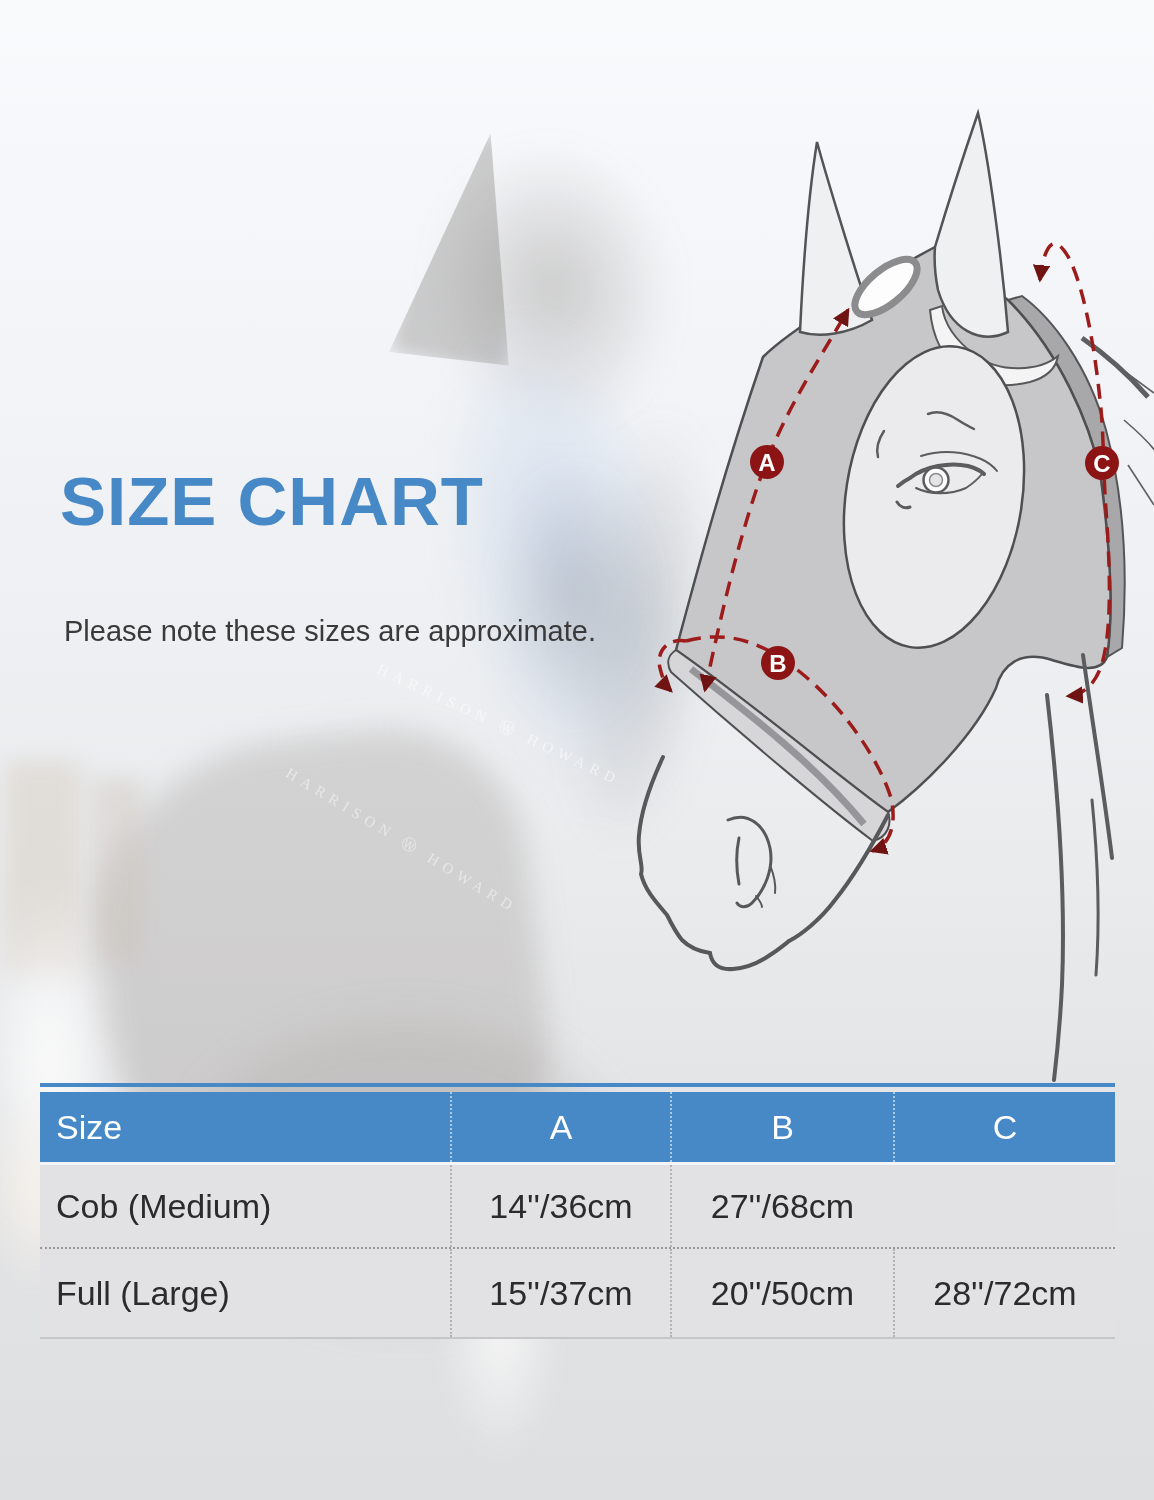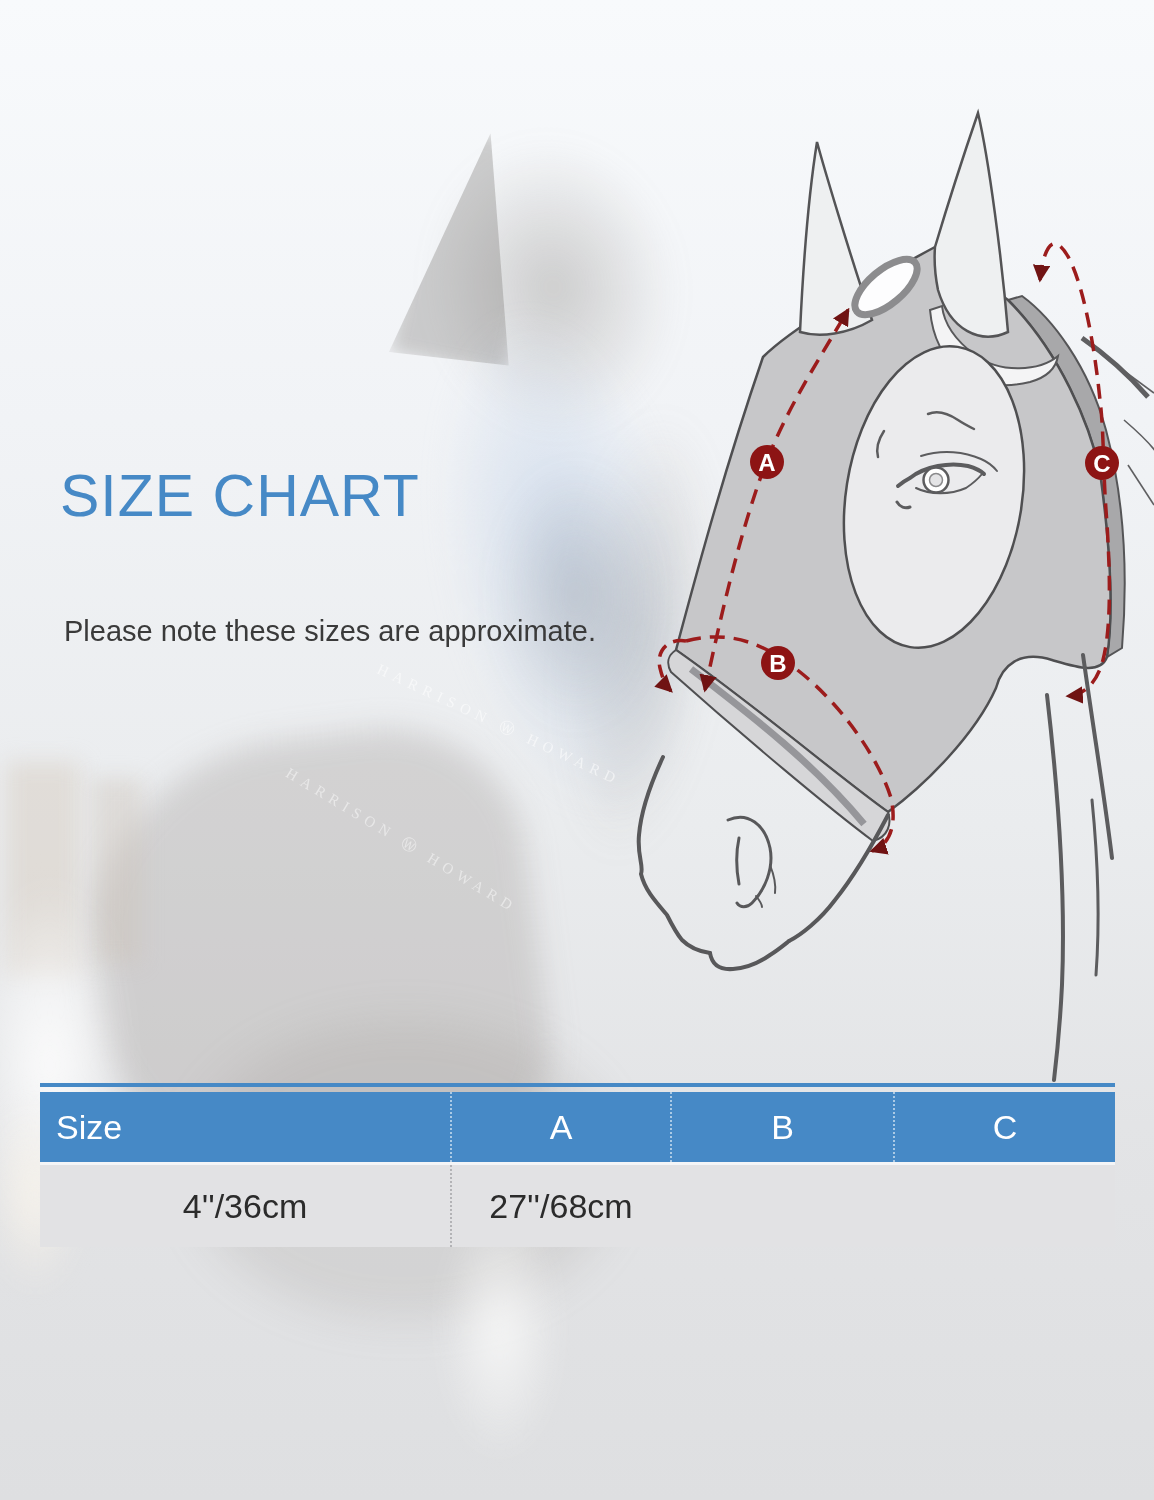"SIZE CHART" .title { font-size: 59px -> 69px; font-weight: 400 -> 700 }
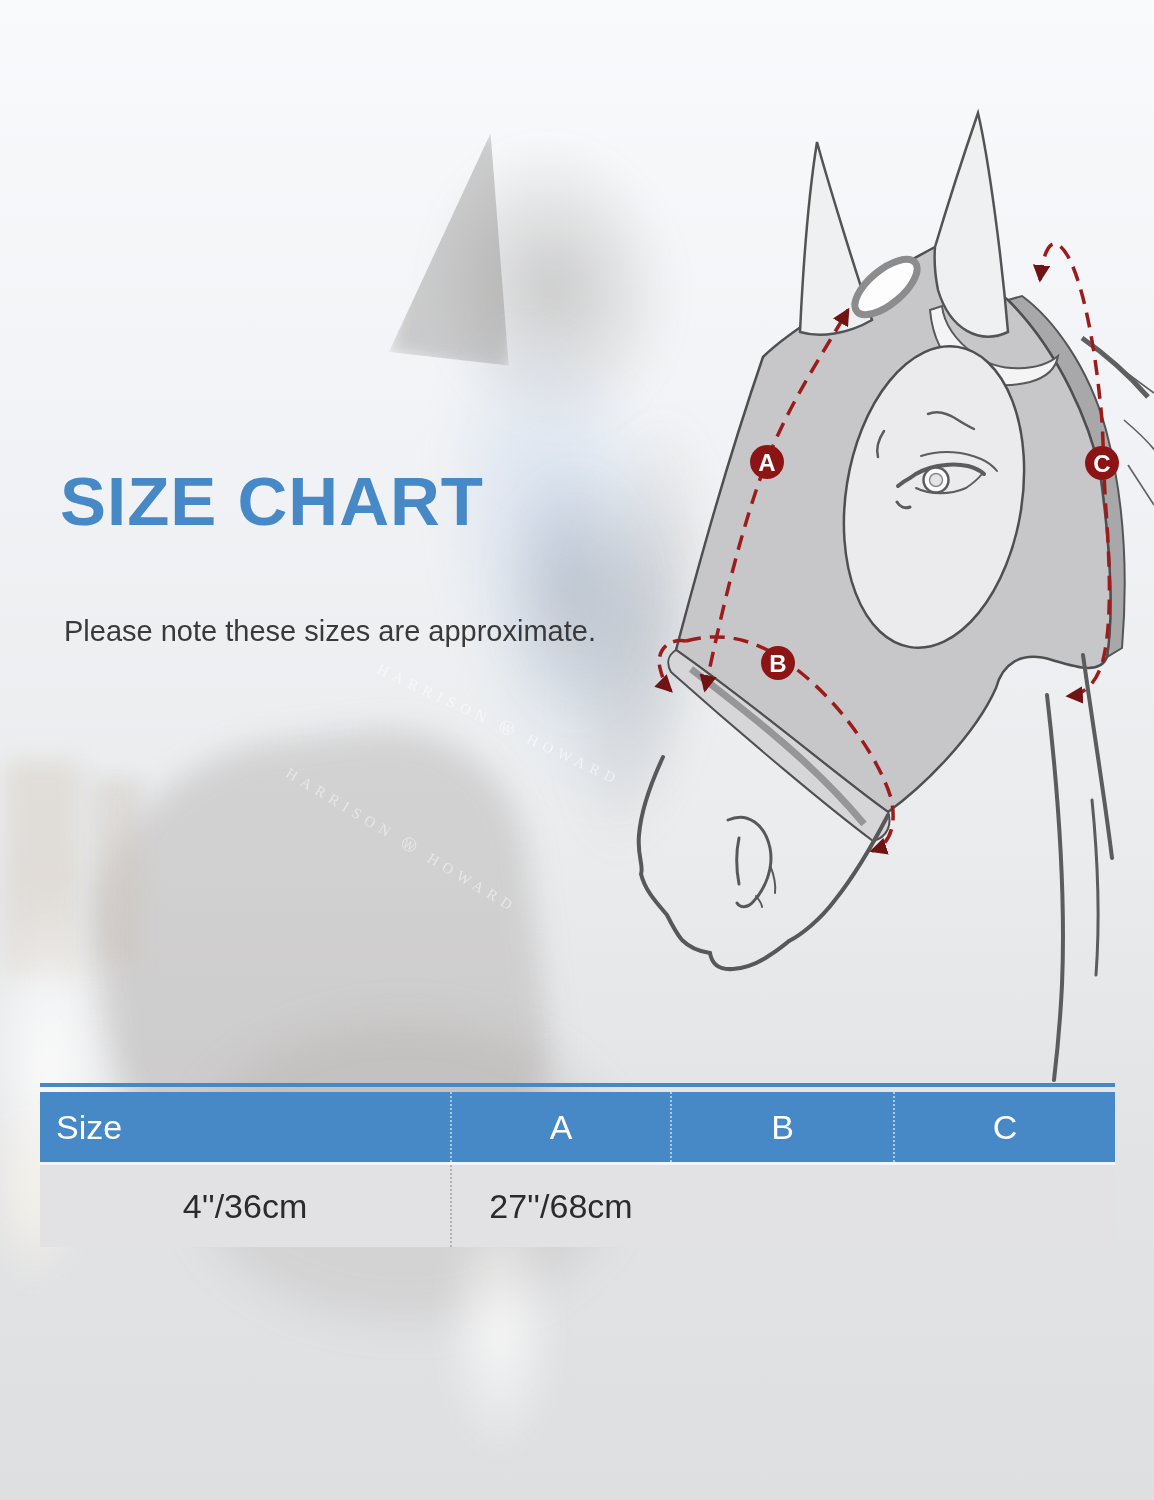"Cob (Medium)" div.cell { html: none -> <div>Cob (Medium)</div> }
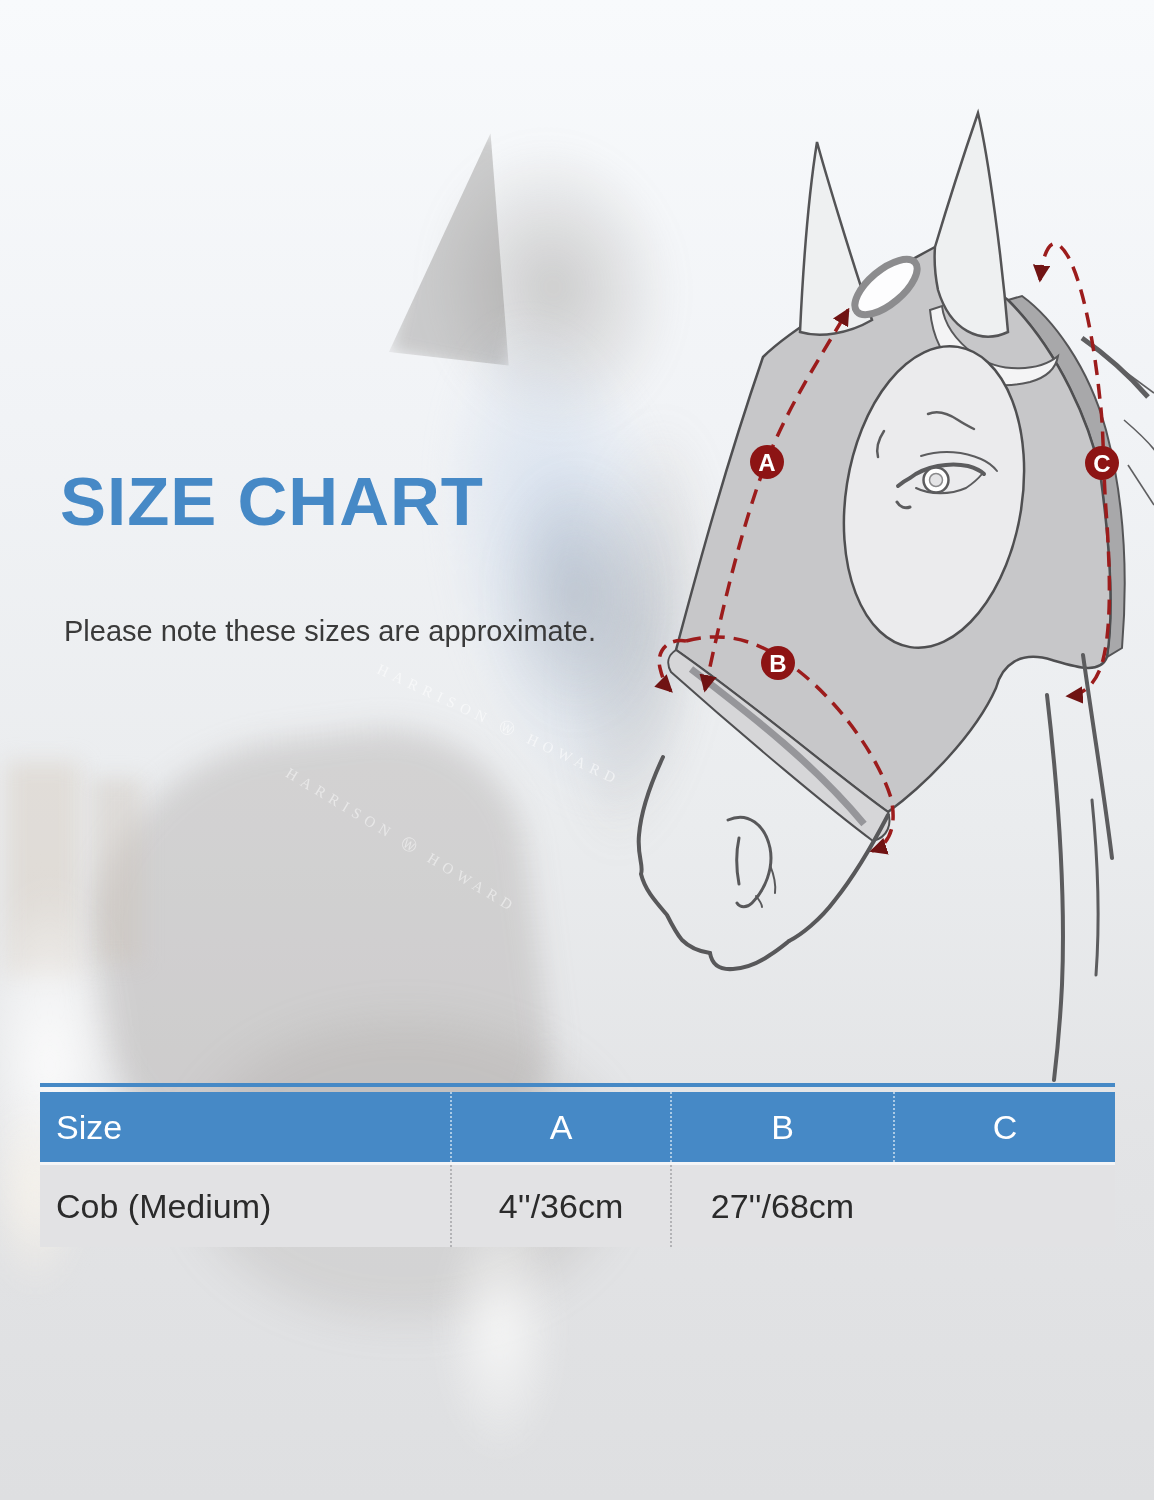"4''/36cm" div.cell { text: 4''/36cm -> 14''/36cm }
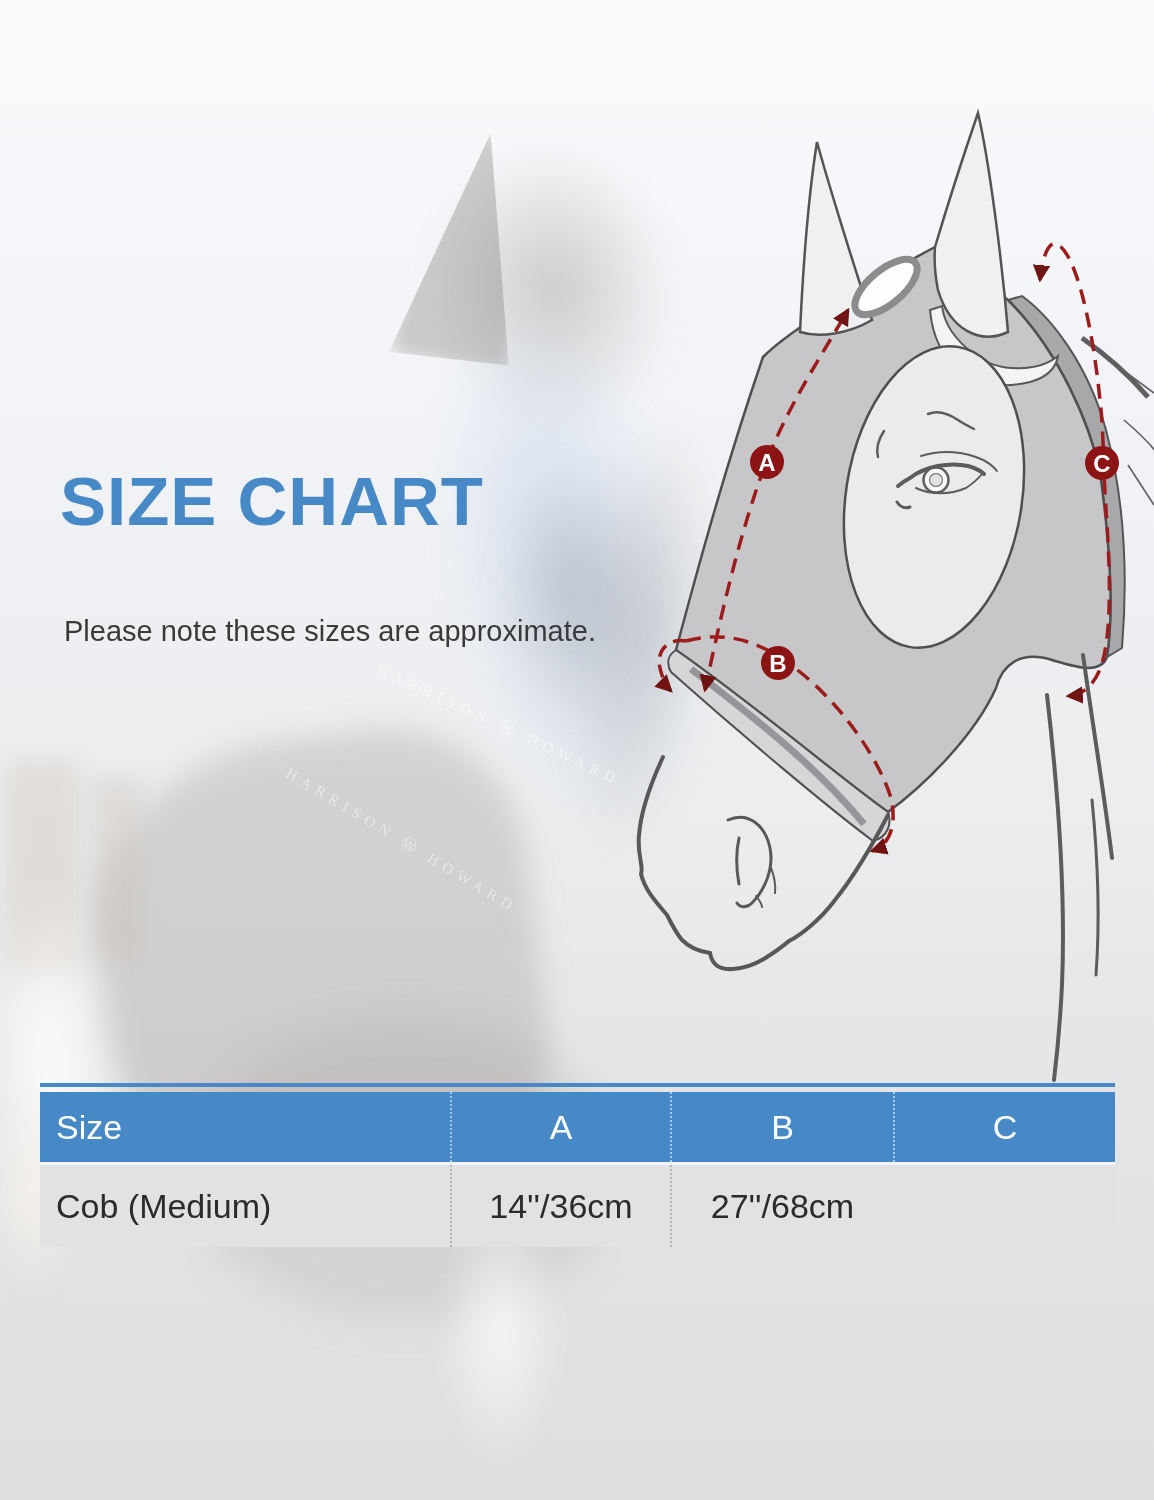"Full (Large)" div.tbl-grid { html: none -> <div> <div>Full (Large)</div> <div>15''/37cm</div> <div>20''/50cm</div> <div>28''/72cm</div> </div> }
